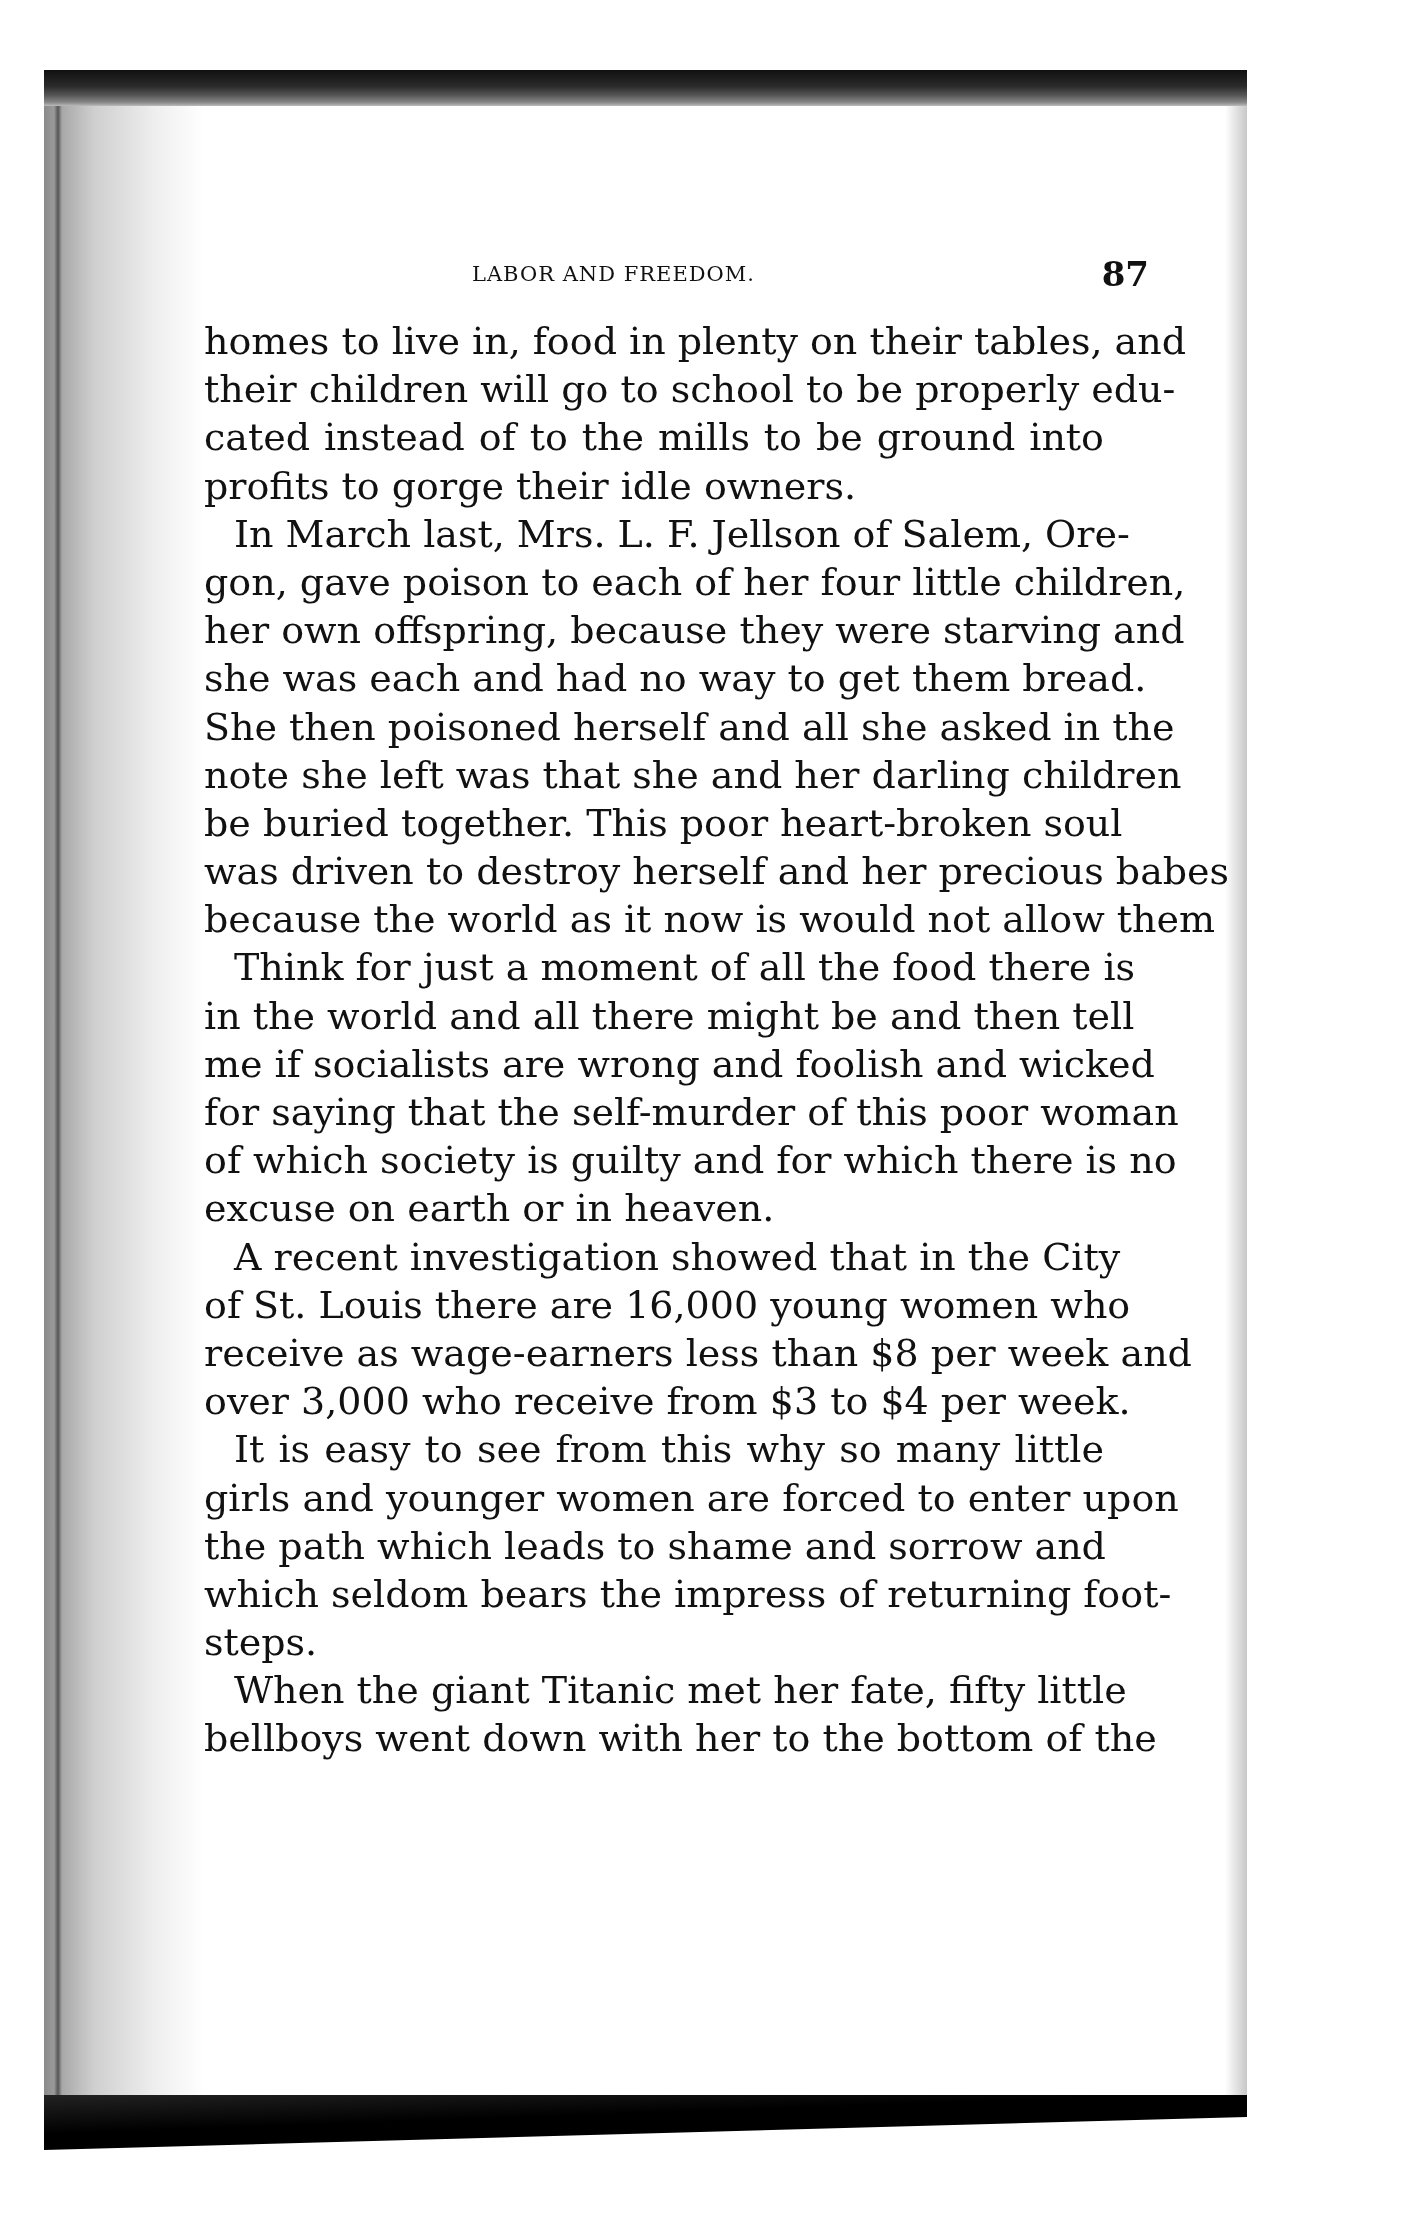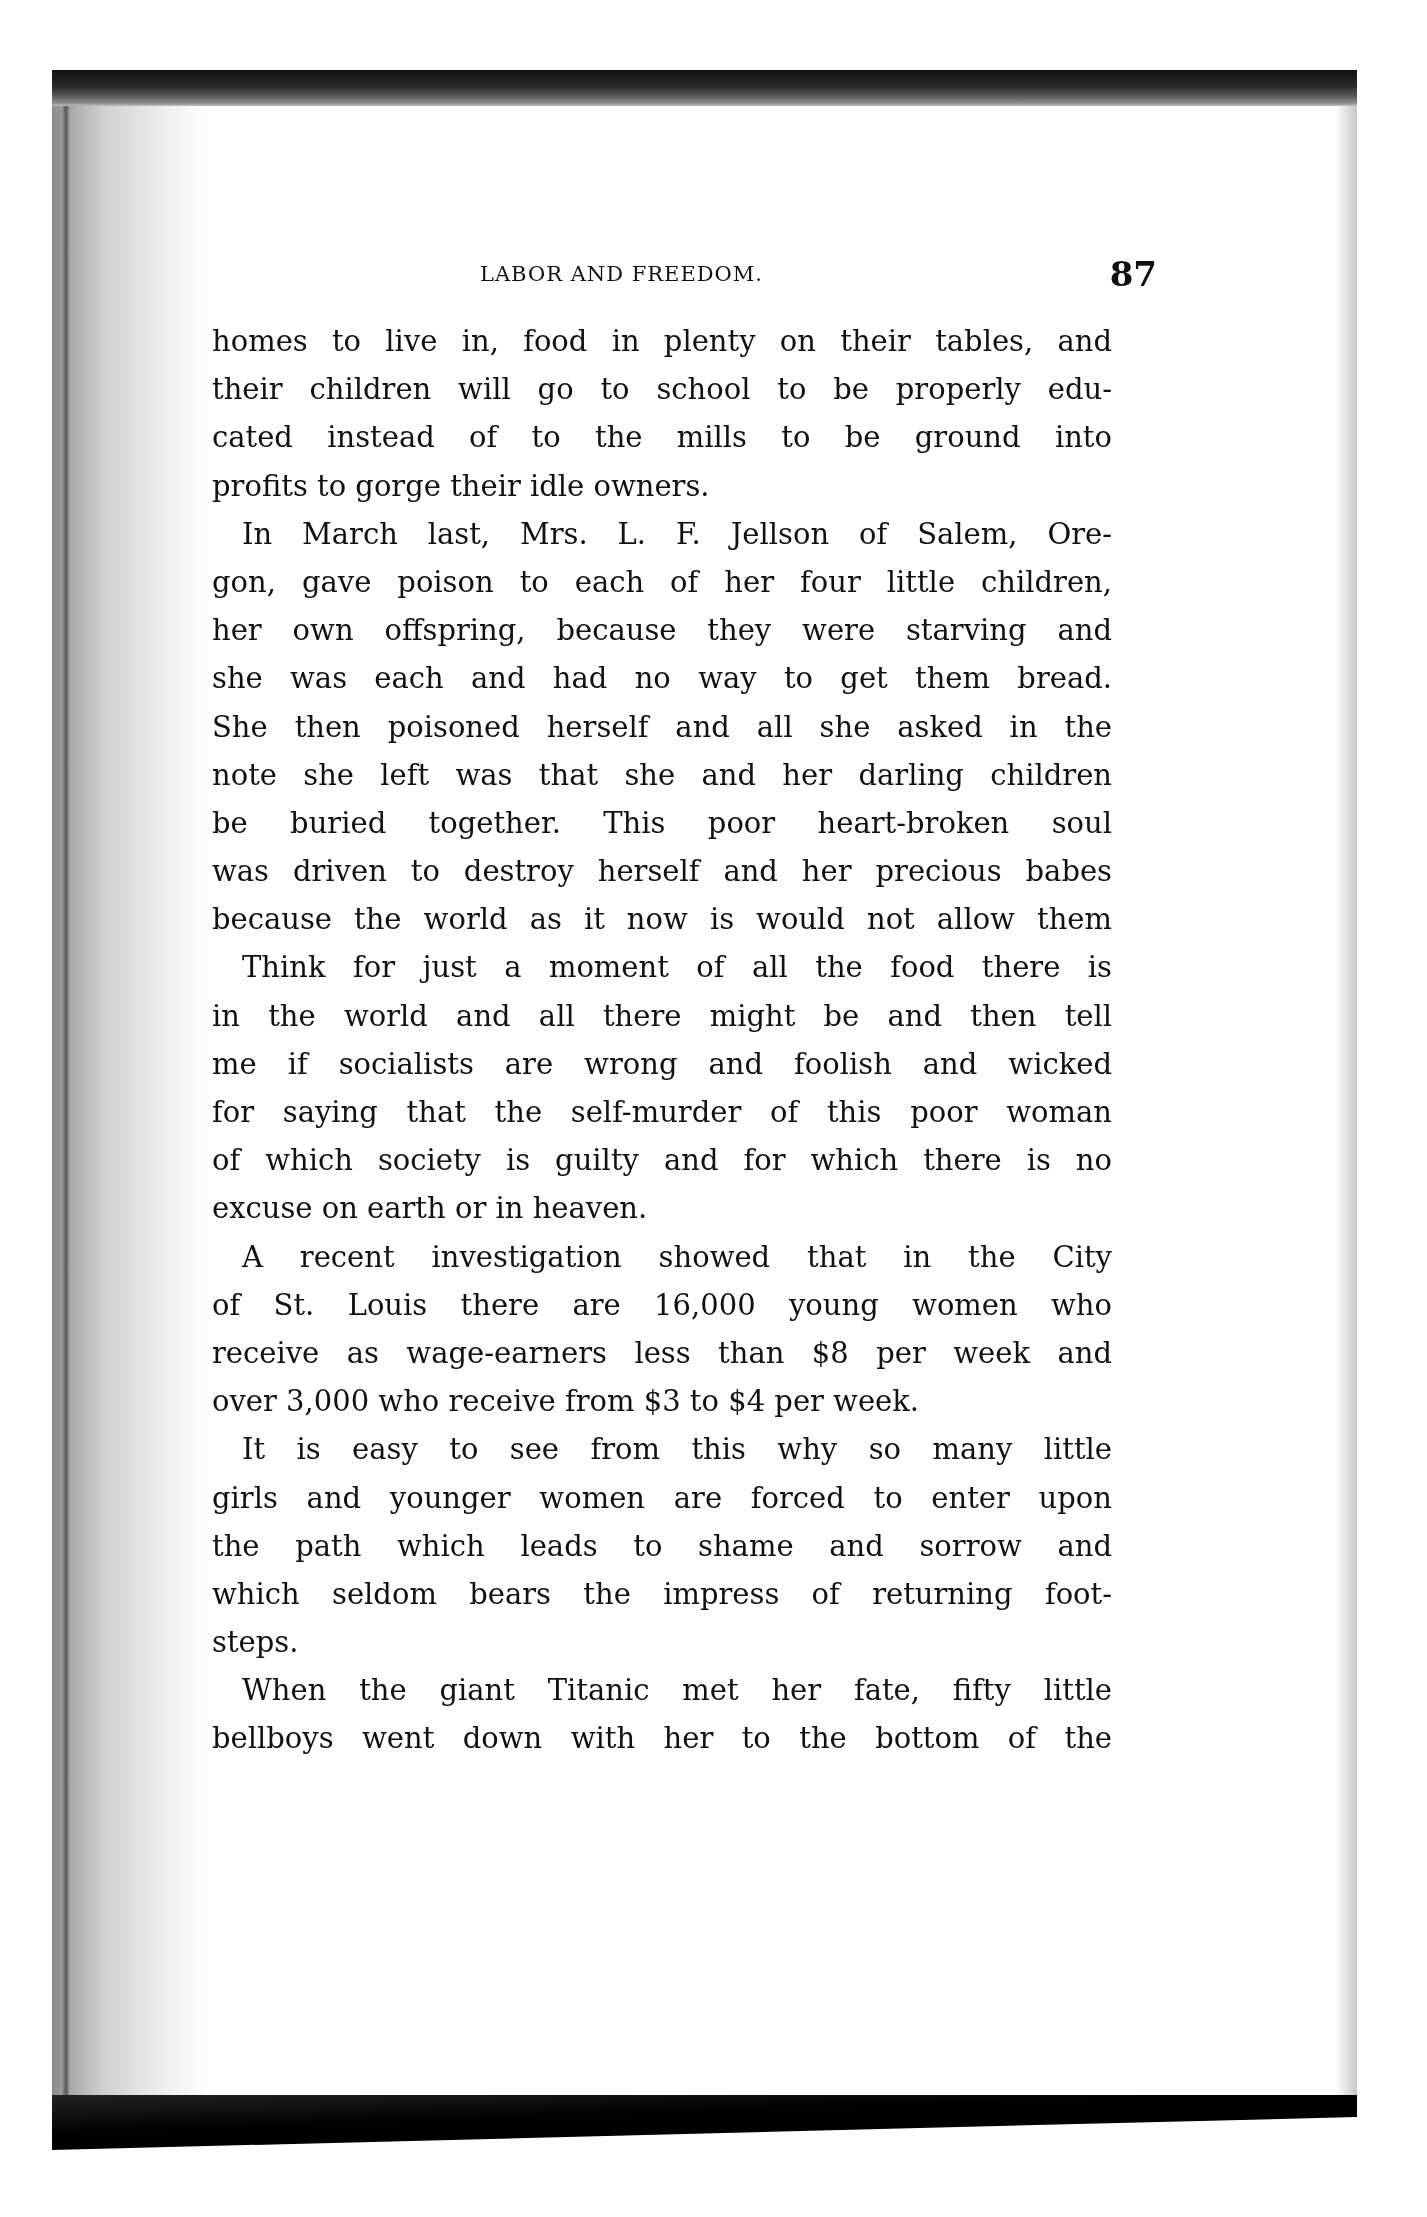"LABOR AND FREEDOM." .scan { left: 52px -> 44px; width: 1305px -> 1203px }
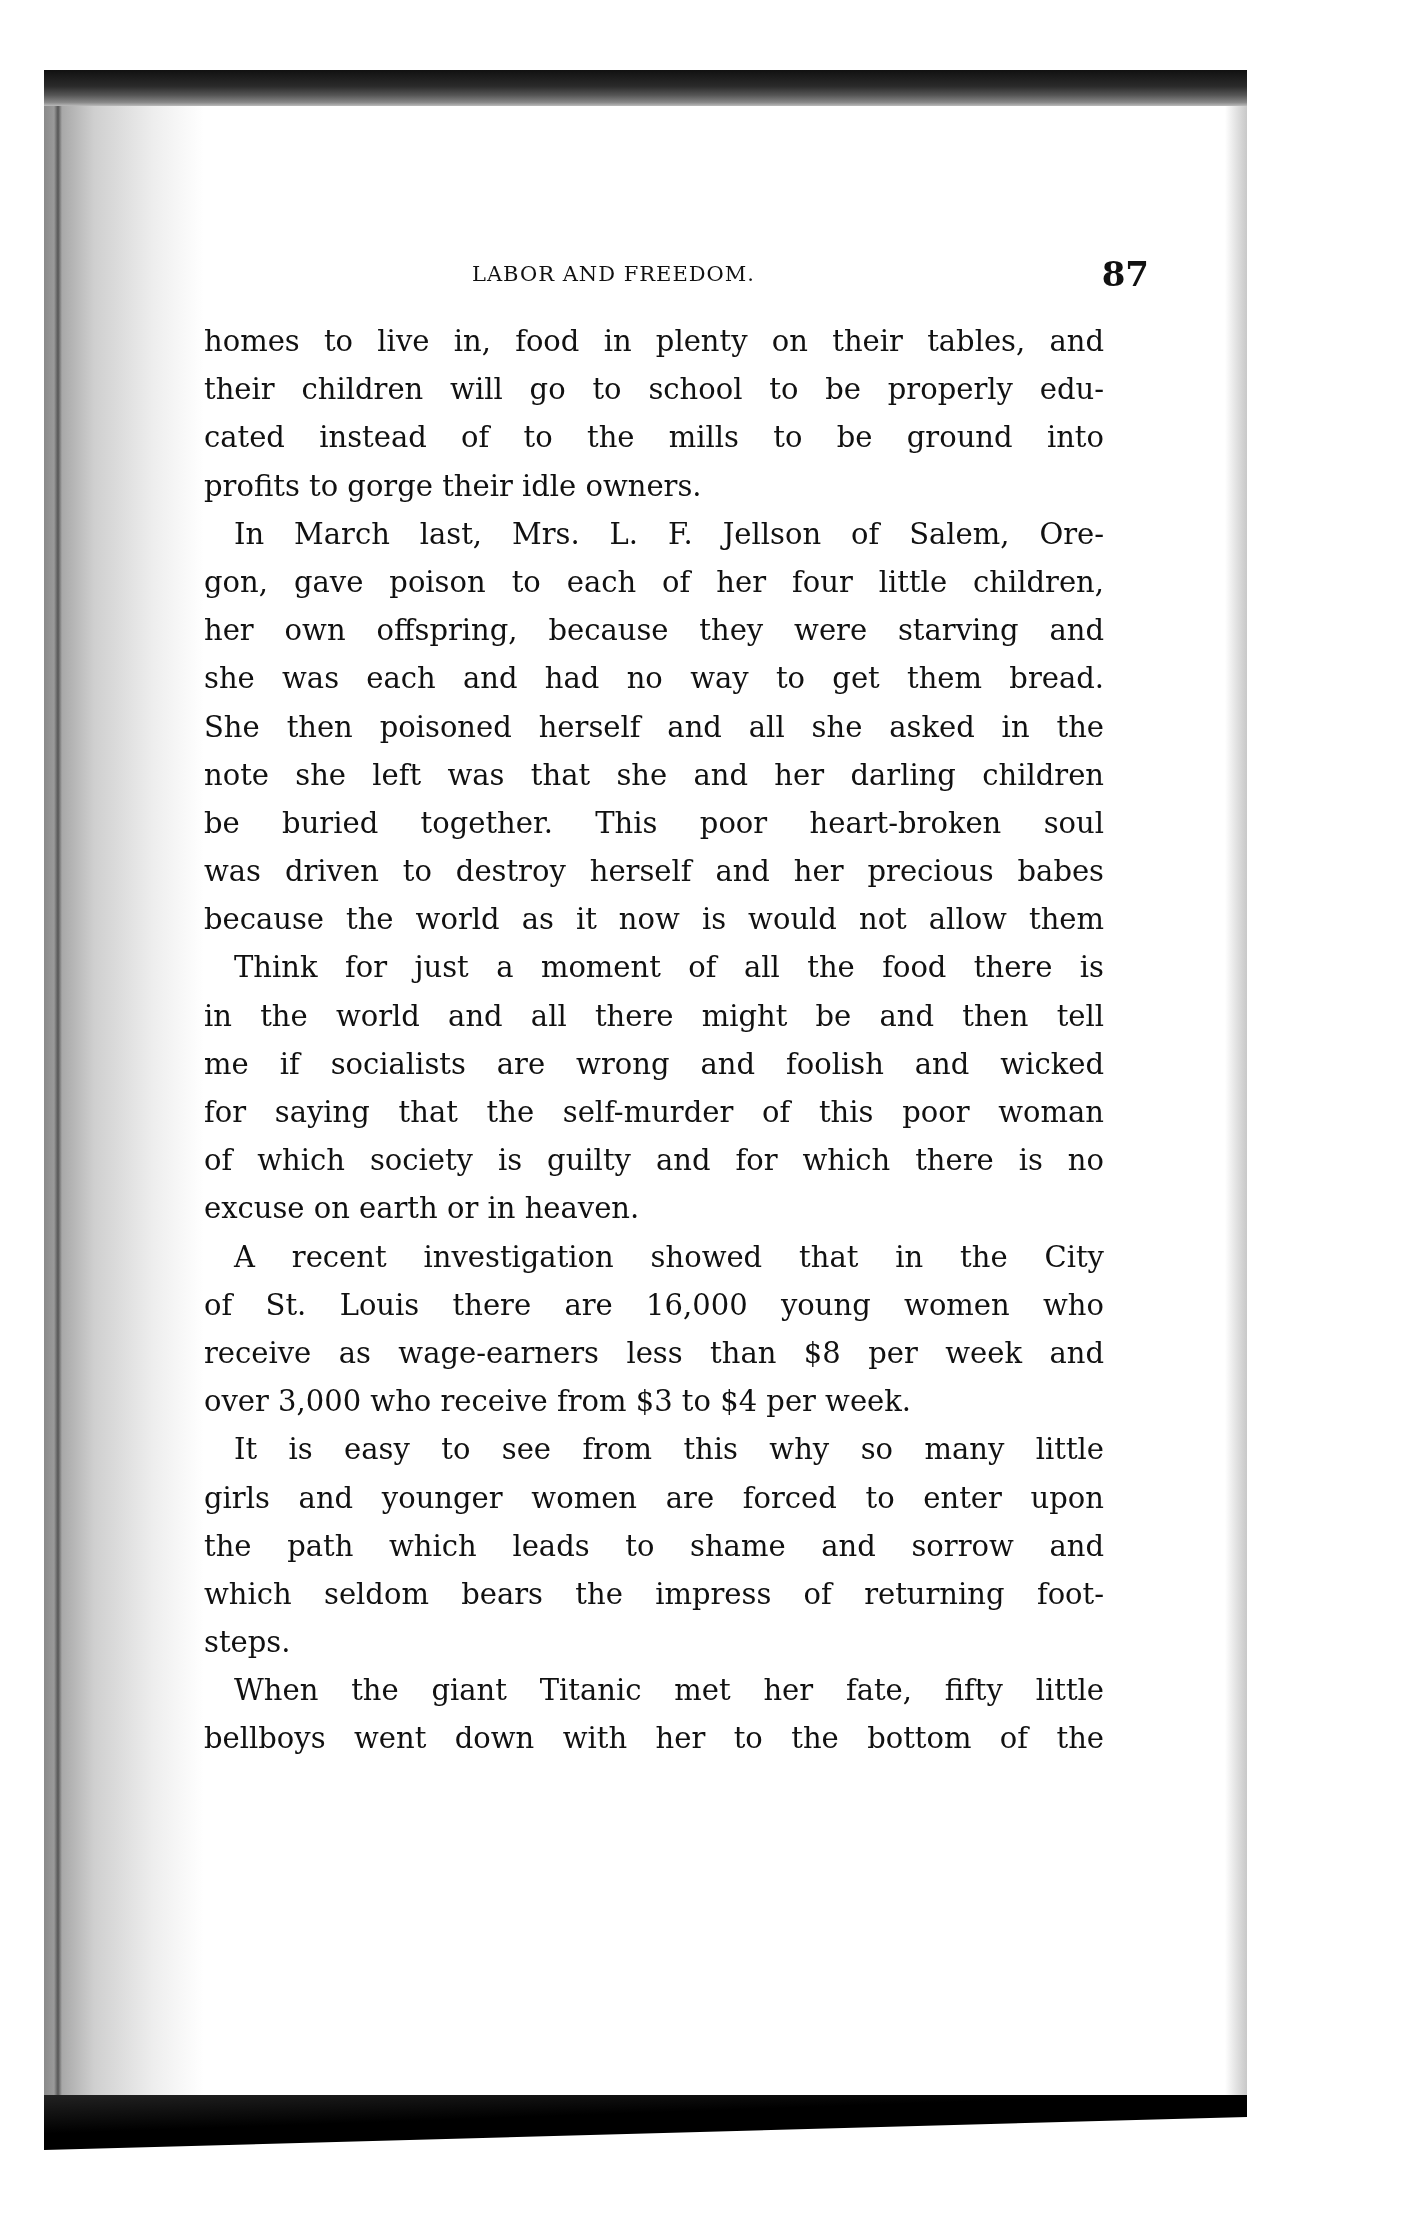"homes to live in, food" .body-text { font-size: 29px -> 38px }
